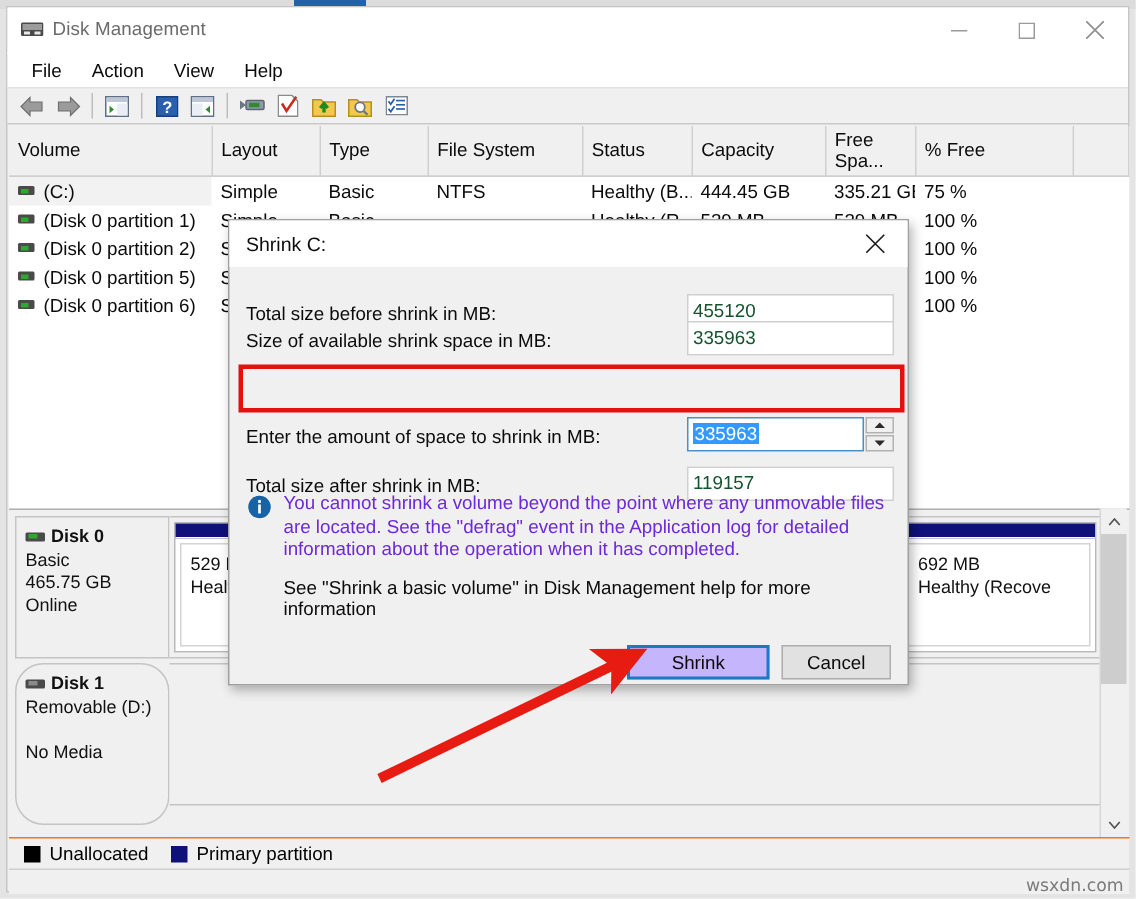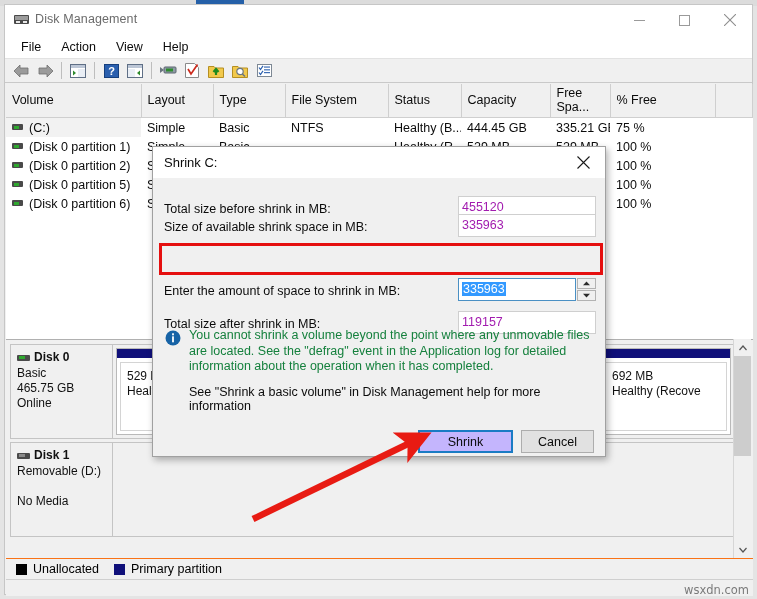"455120" .fbox { color: #a21caf -> #14532d }
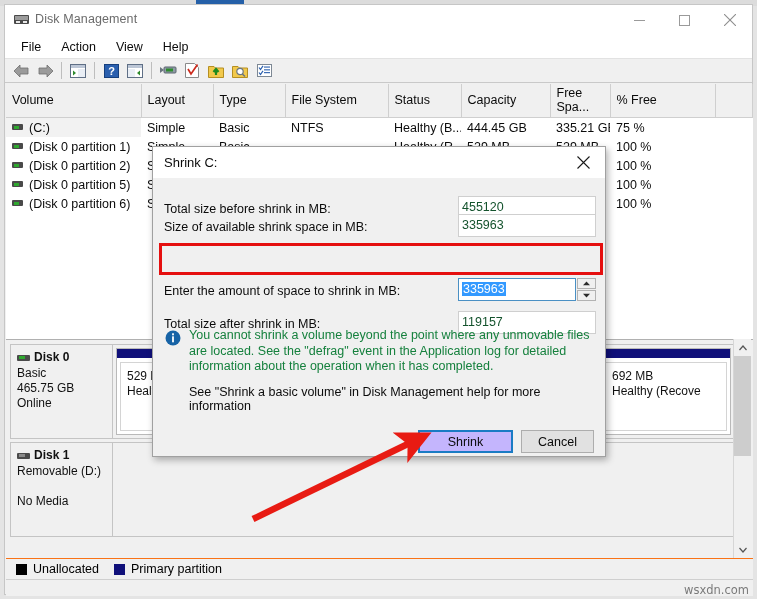"You cannot shrink a volume" .infotext { color: #15803d -> #6d28d9 }
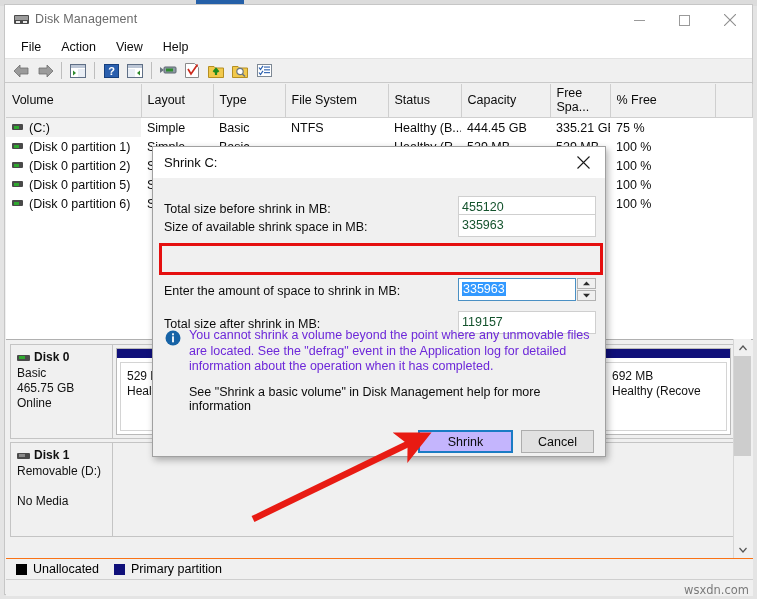"Disk 1" div.disk-hdr { border-radius: none -> 19px; height: 95px -> 108px }
